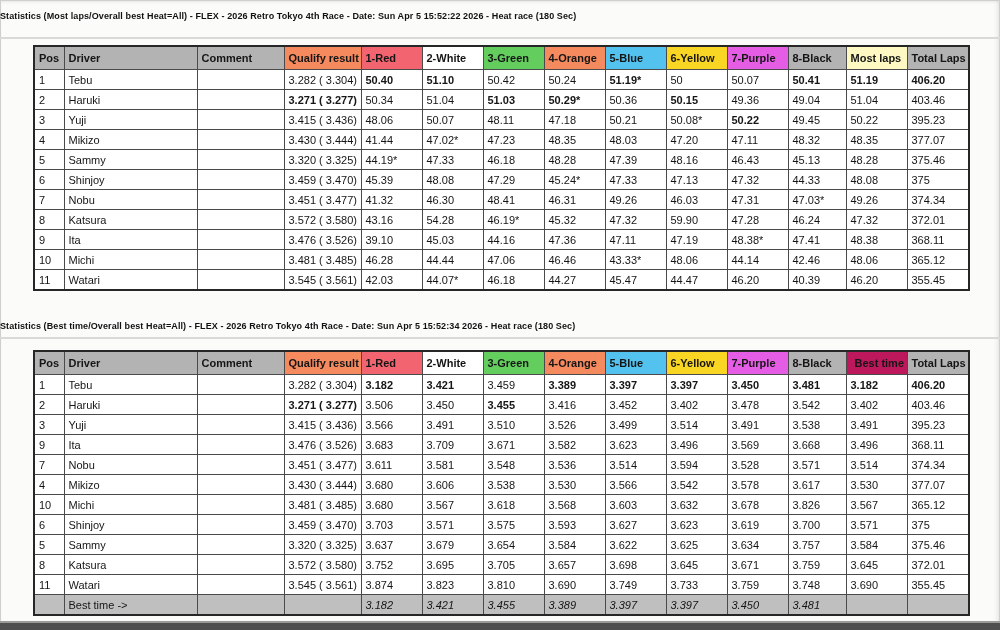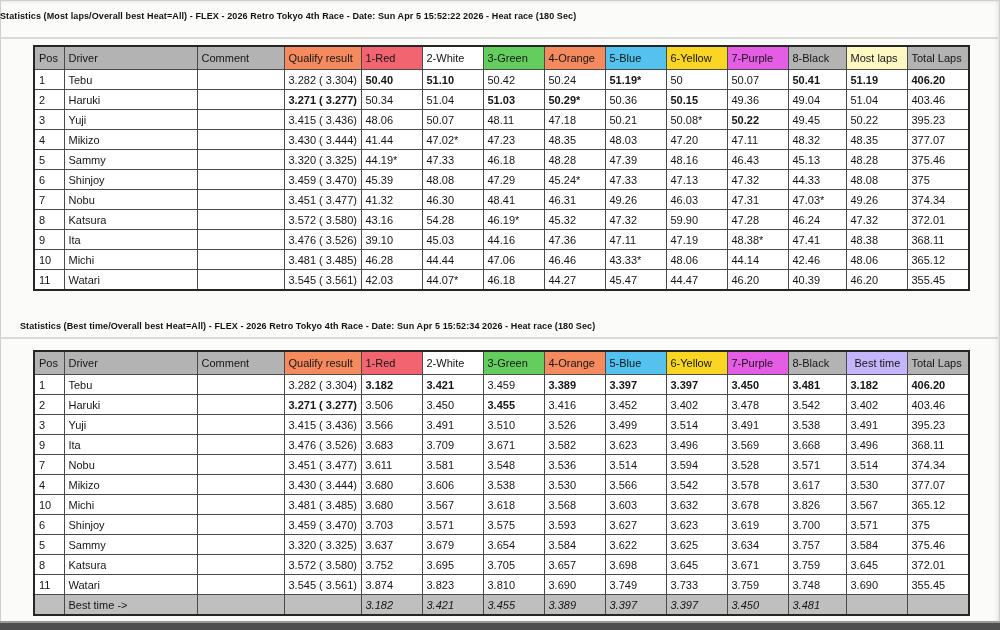"Pos" table.stats th { font-weight: normal -> bold }
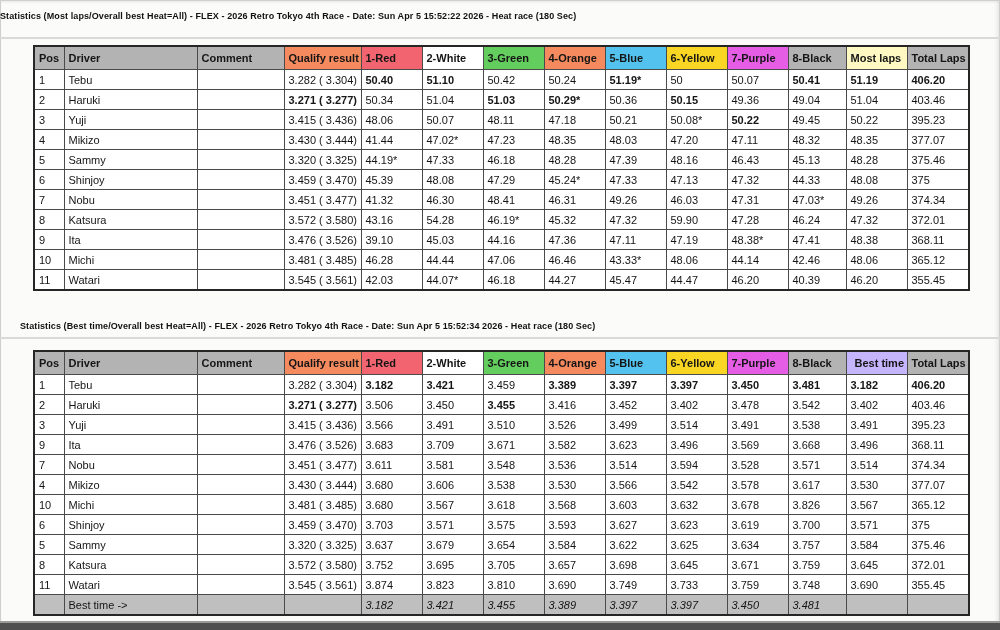"Statistics (Best time/Overall best" div.report-title { margin-left: 20px -> none }
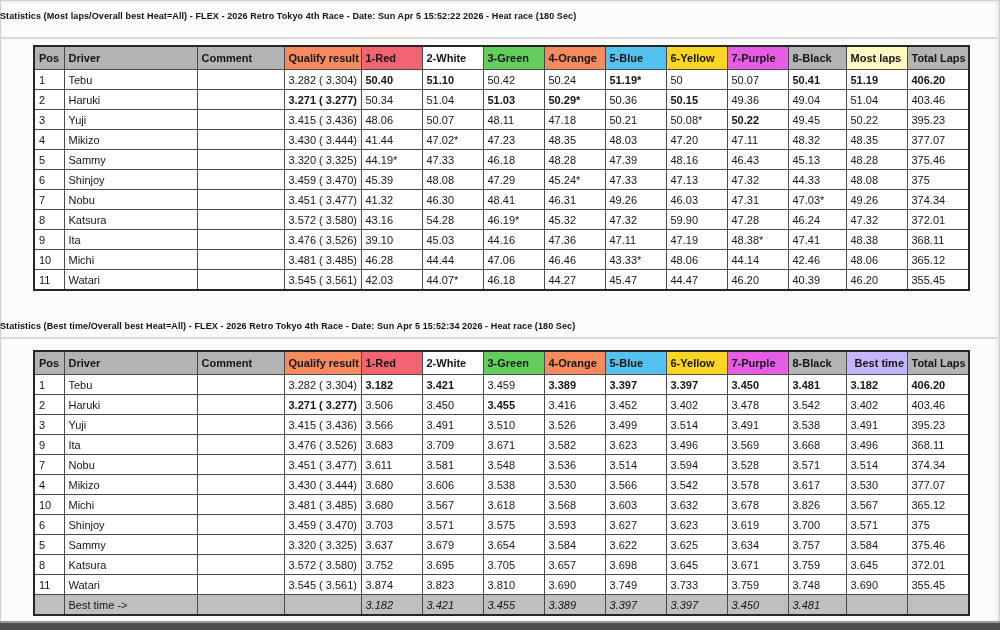"Best time" th { background: #c4b5fd -> #be185d }
